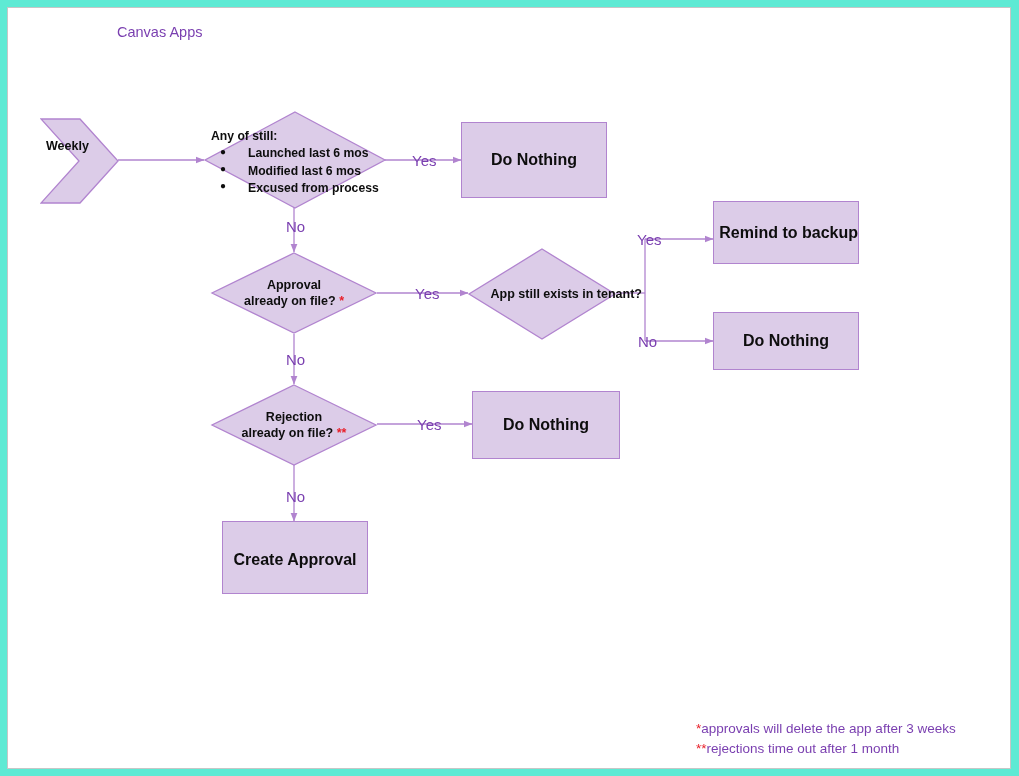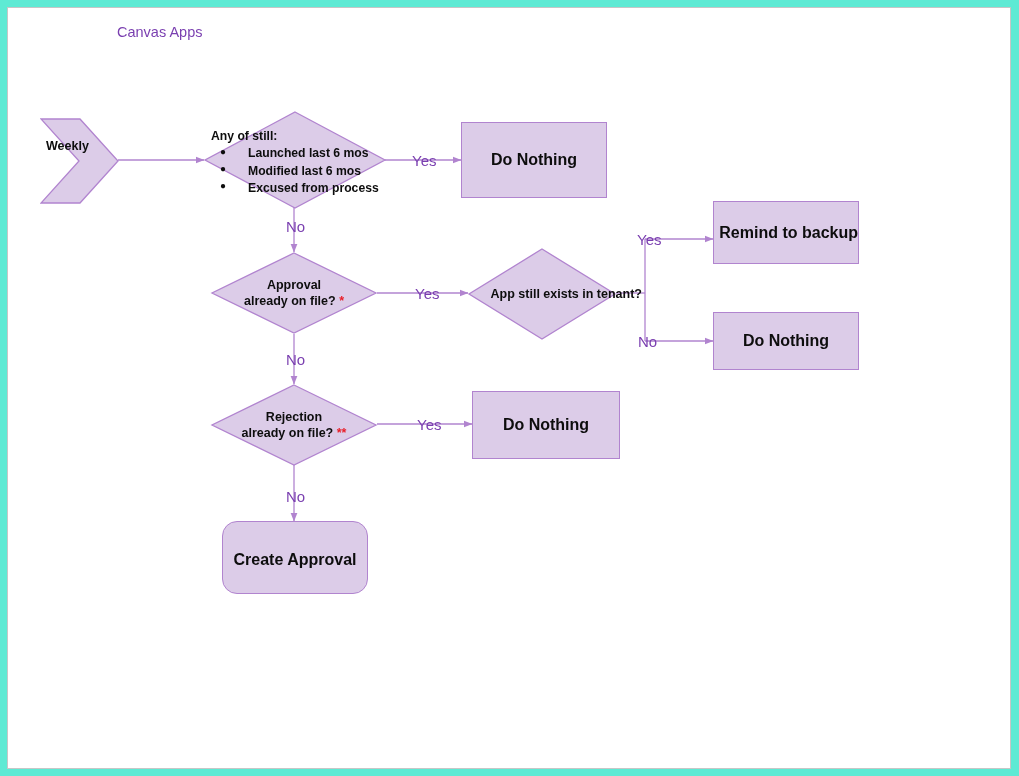"Create Approval" div.node { border-radius: 15px -> none }
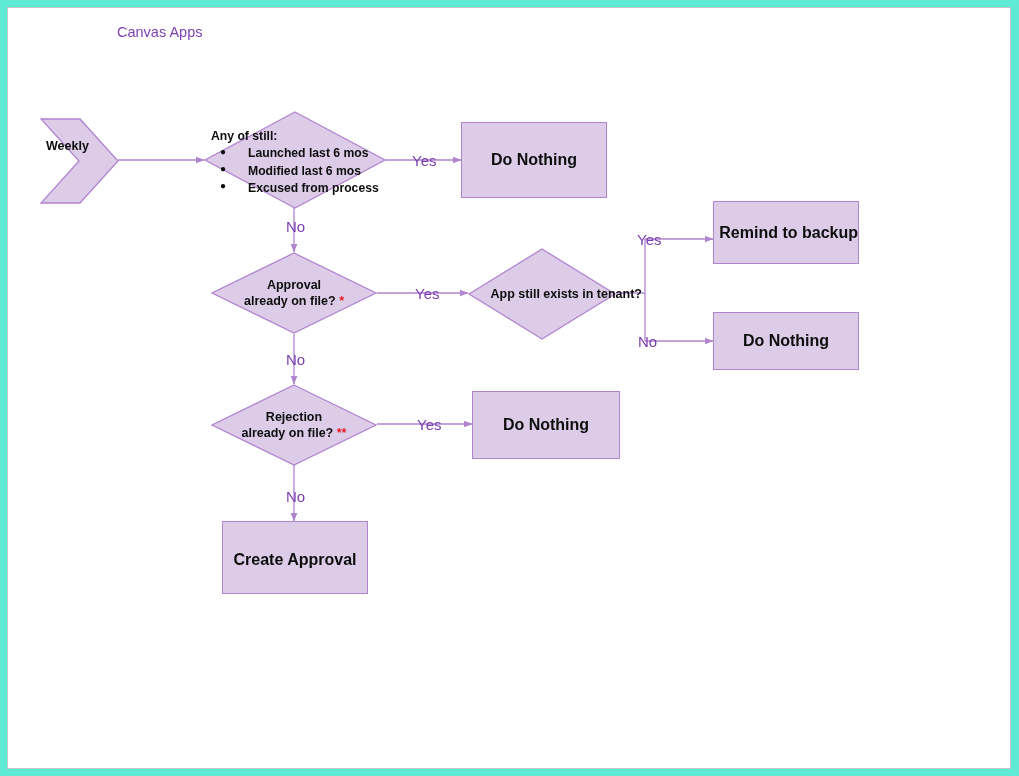"*approvals will delete the app" div { html: none -> <div> <span><span>*</span><span>approvals will delete the app after 3 weeks</span></span> <span><span>**</span><span>rejections time out after 1 month</span></span> </div> }
